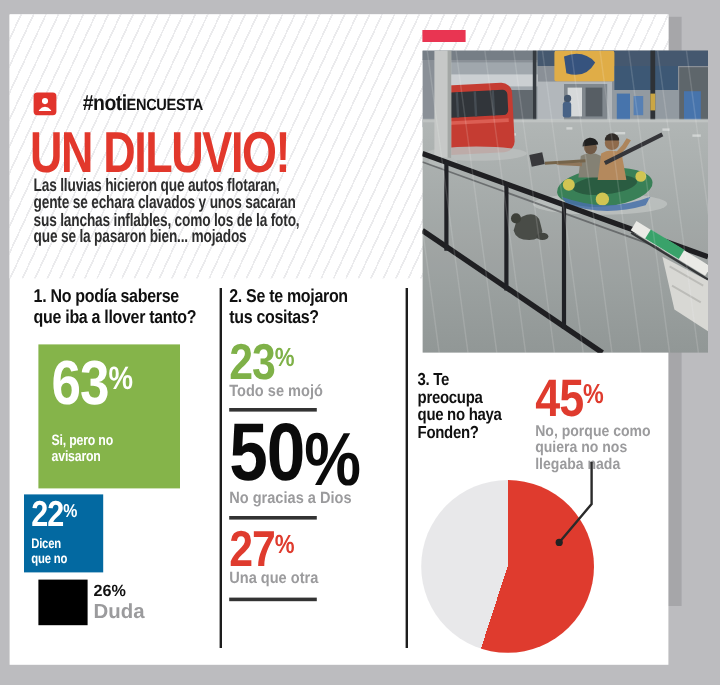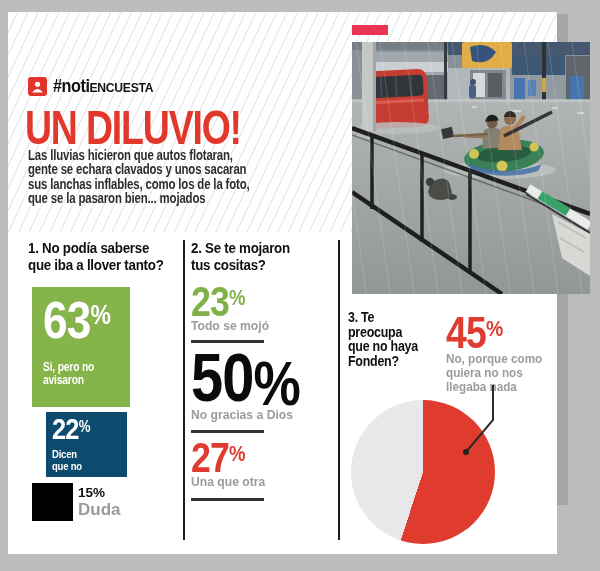"#noti" .brand { gap: 6px -> 22px }
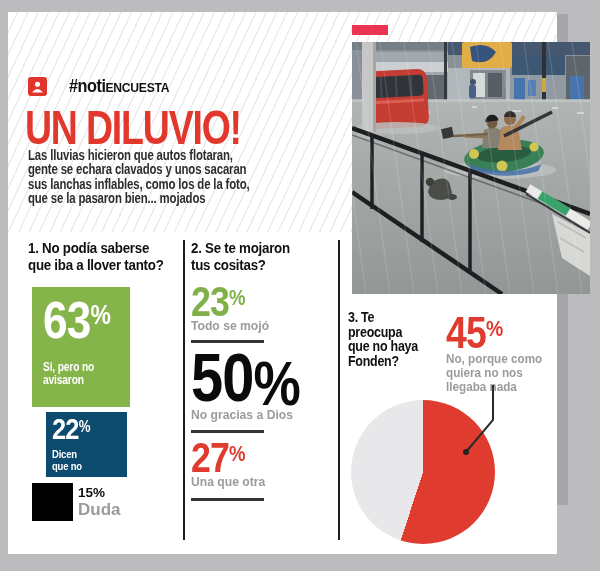"63" .greenbox { width: 98px -> 118px }
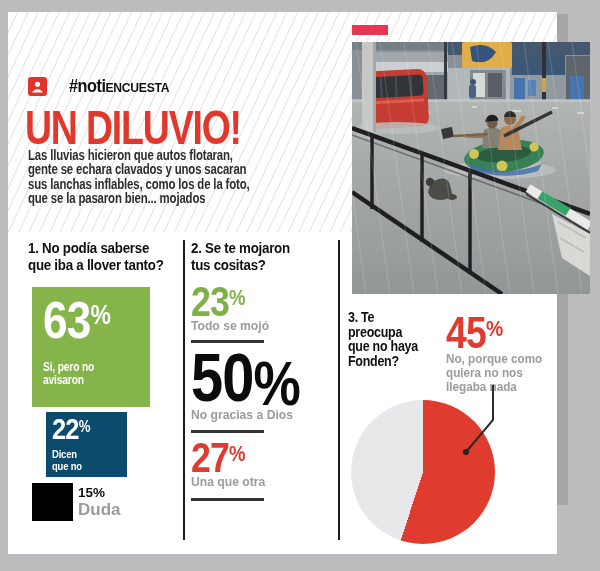"22" .redbox { background: #0c4a6e -> #0369a1; left: 38px -> 12px; width: 81px -> 66px }
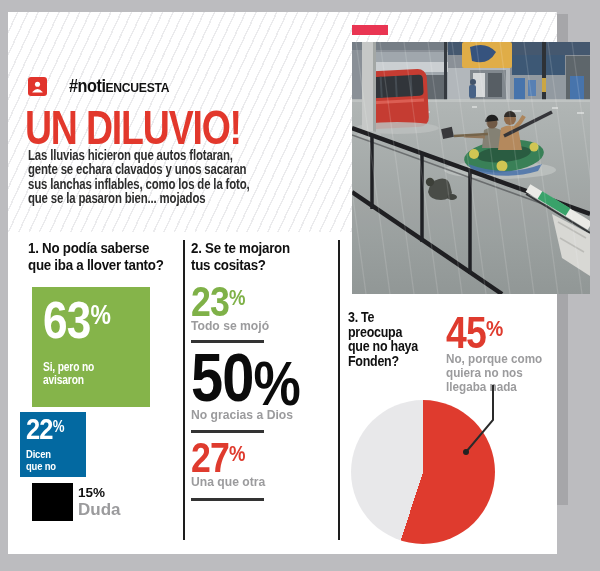"15%" div.abs { text: 15% -> 26% }
